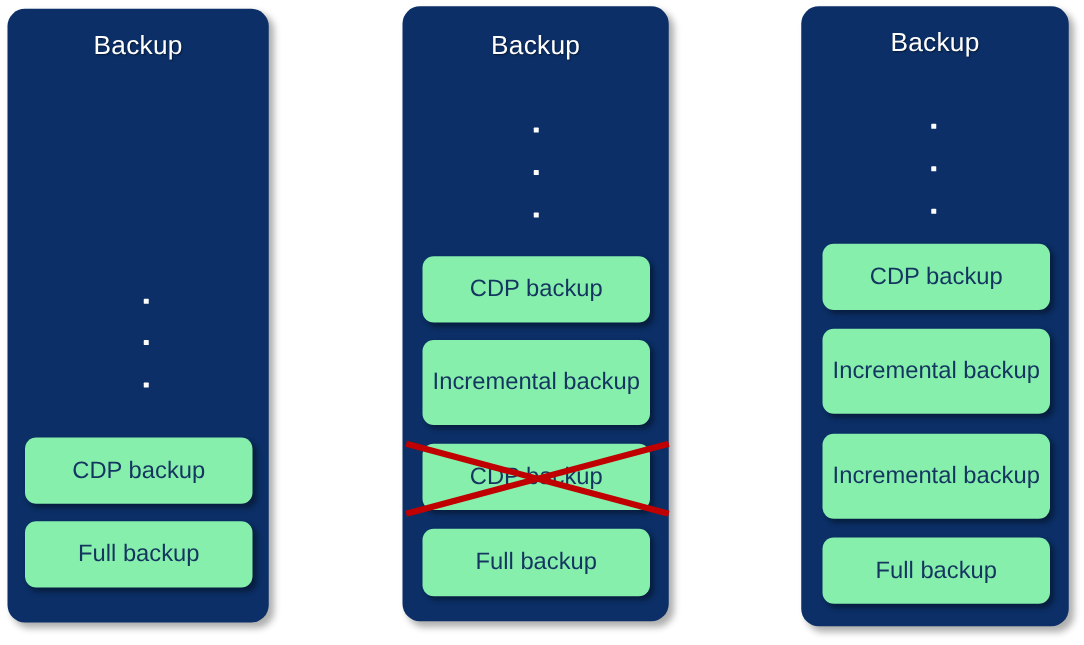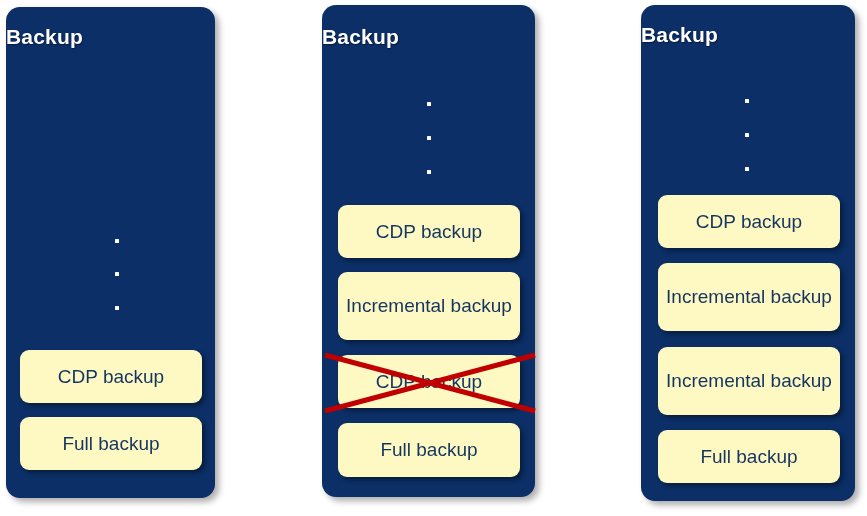"Backup" .panel-title { font-weight: bold -> normal; text-align: left -> center }
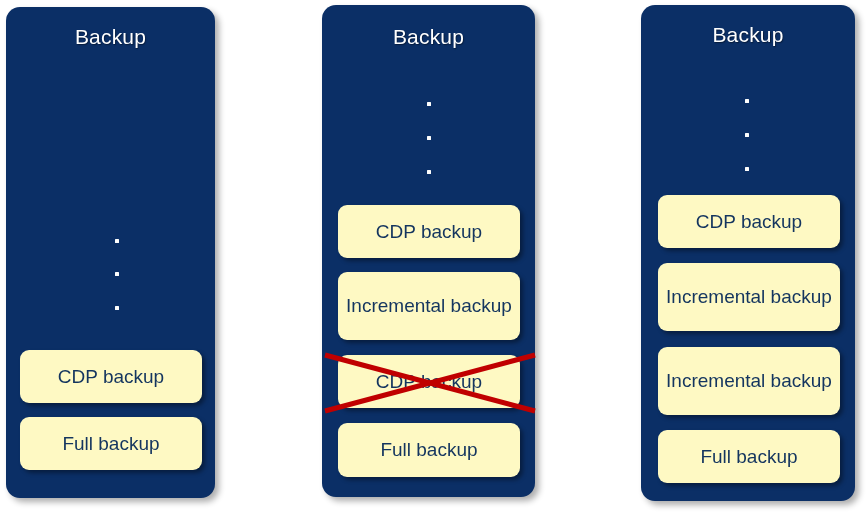"CDP backup" .item { background: #fef9c3 -> #86efac }
